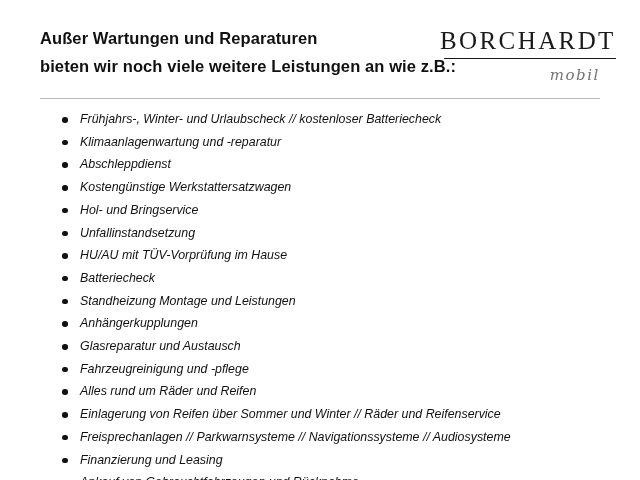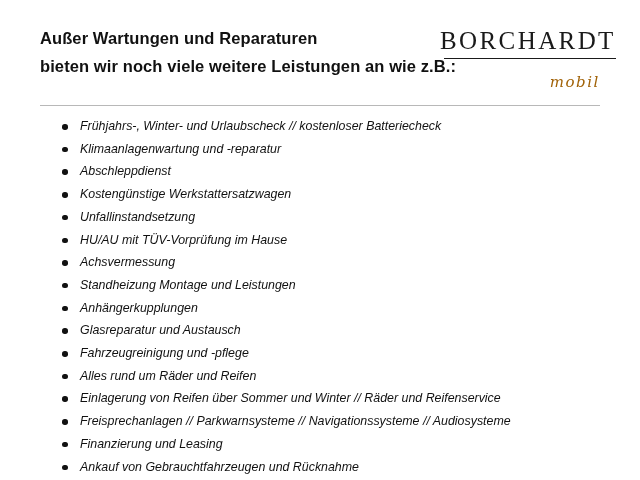"mobil" .brand-sub { color: #a16207 -> #737373; margin-top: 14px -> 7px }
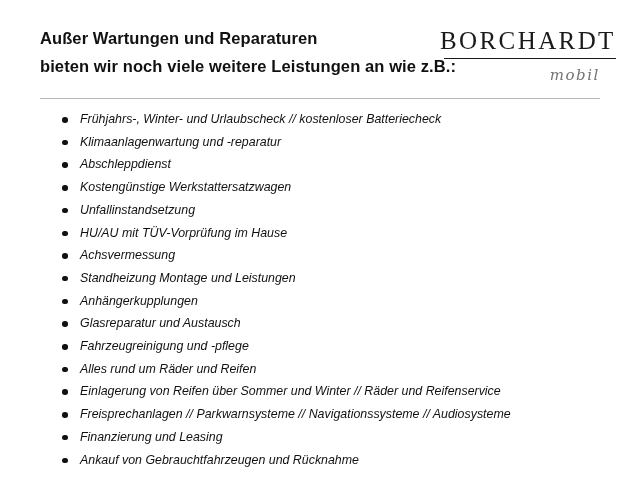"Hol- und Bringservice" li.service-item { html: none -> <li>Hol- und Bringservice</li> }
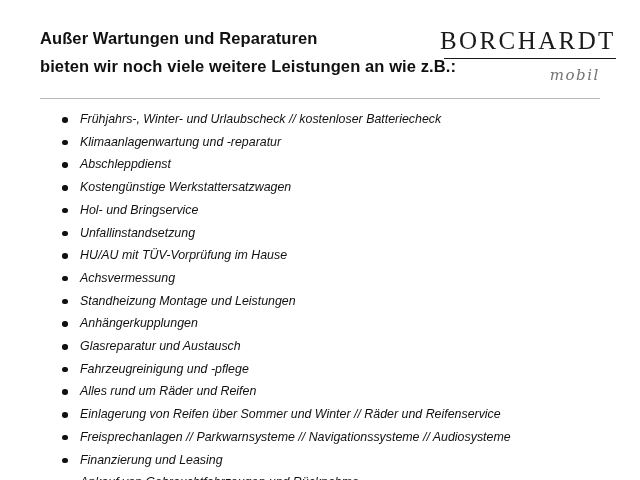"Achsvermessung" li.service-item { text: Achsvermessung -> Batteriecheck }
